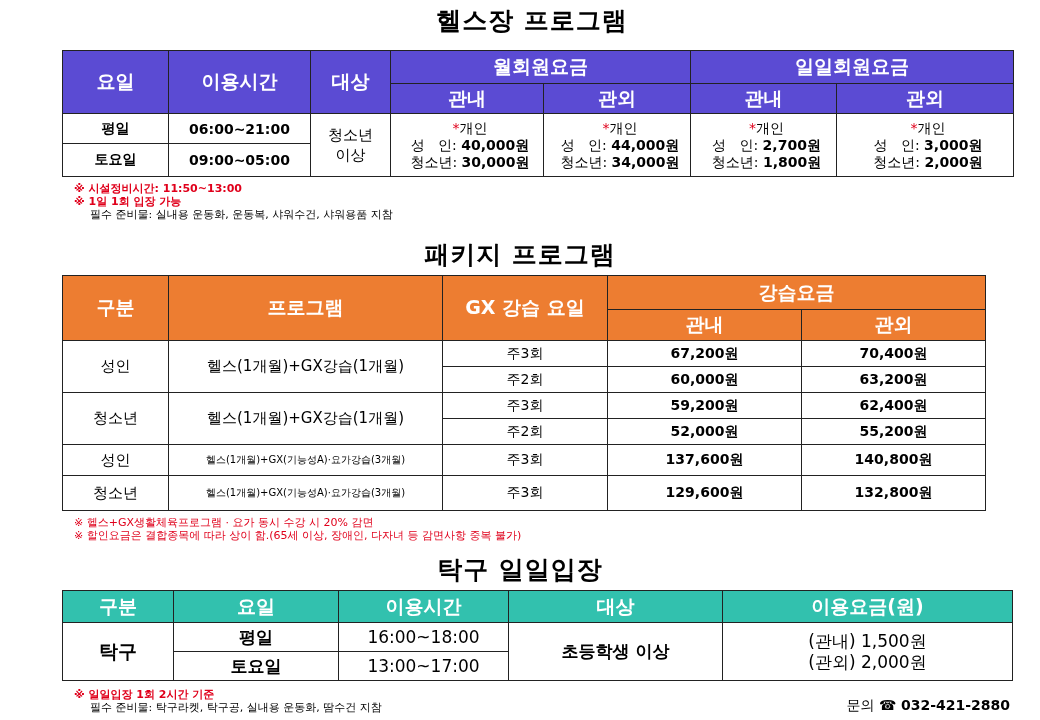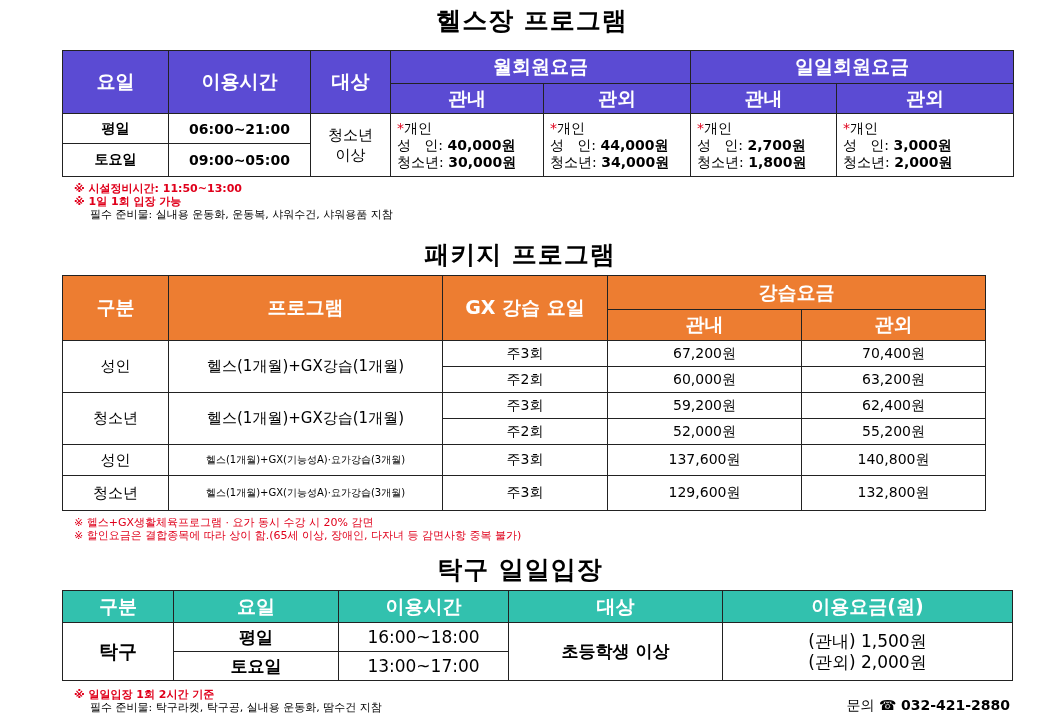"*개인" .price { text-align: left -> center }
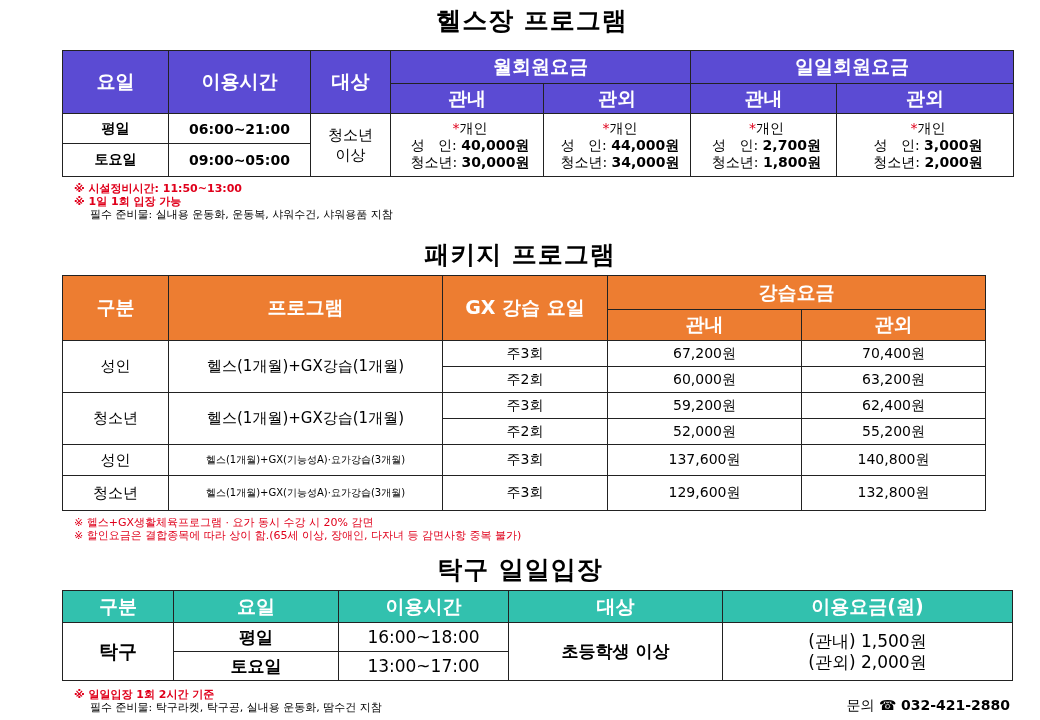"67,200원" .t2 td.b { font-weight: normal -> bold }
